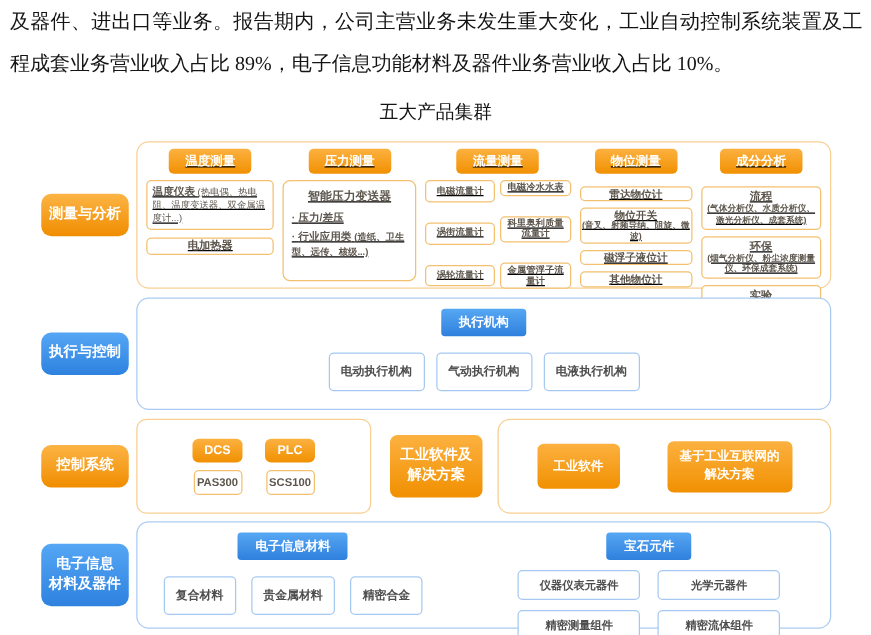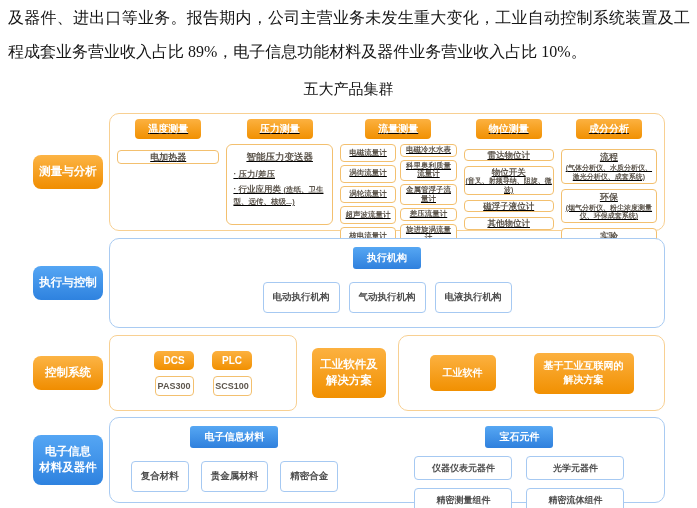"温度仪表 (热电偶、热电阻、温度变送器、双金属温度计...)" div.tbox { html: none -> <div> <span>温度仪表</span> <span>(热电偶、热电阻、温度变送器、双金属温度计...)</span> </div> }
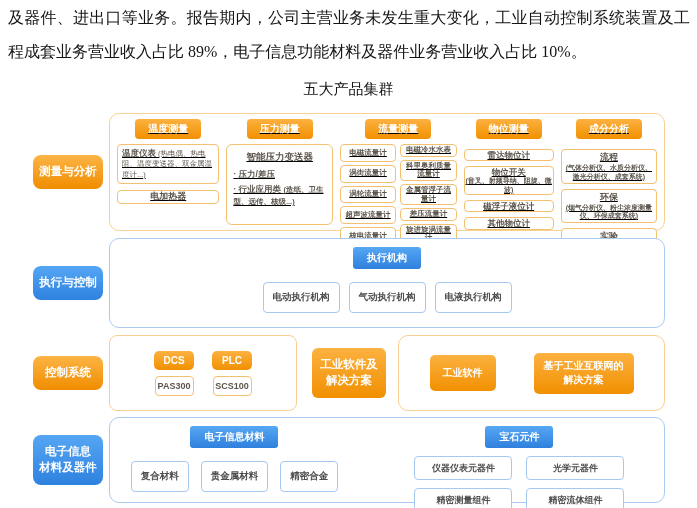"电磁流量计" .fcol { gap: 3px -> 16px }
